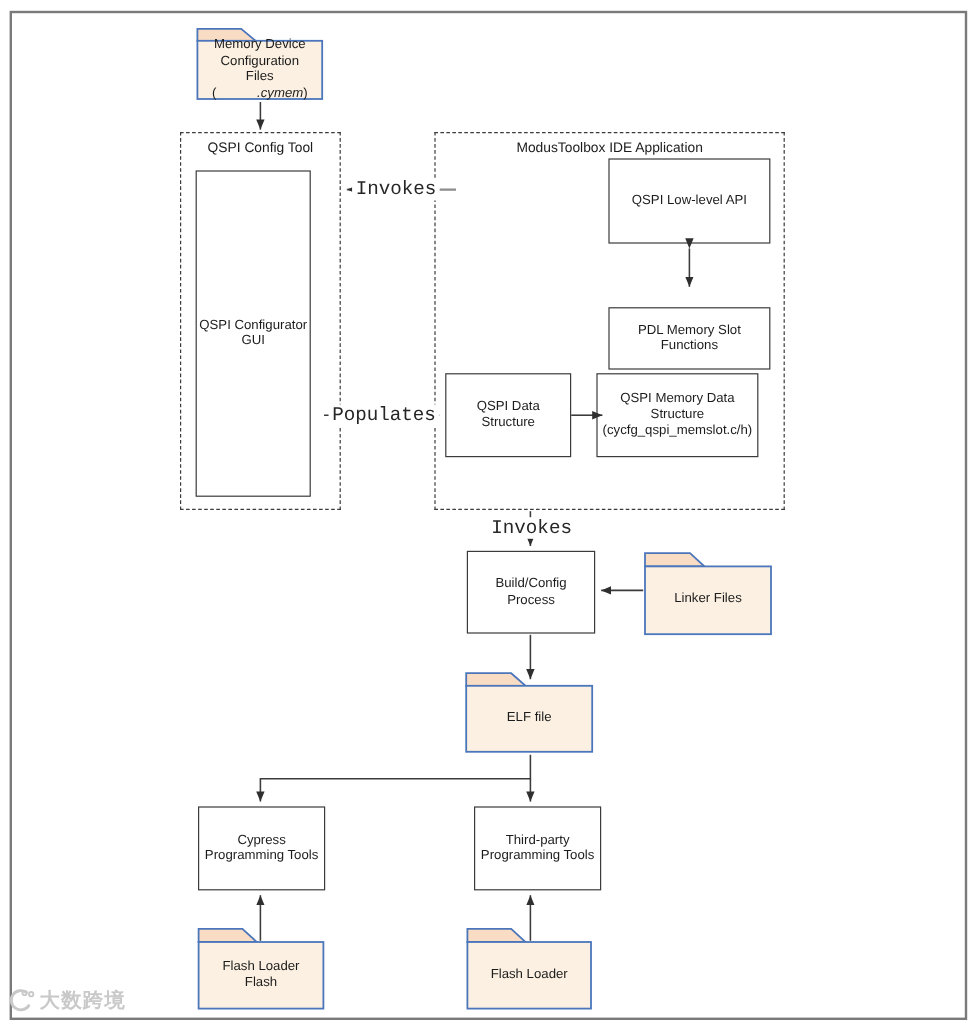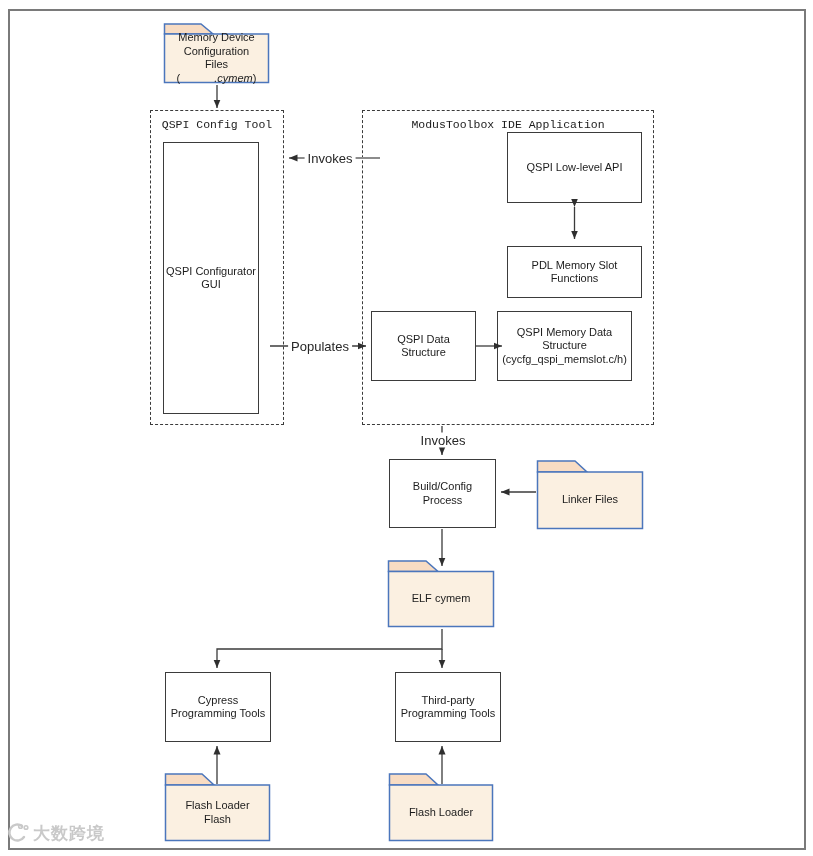"QSPI Config Tool" .group-title { font-family: Liberation Mono, monospace -> none }
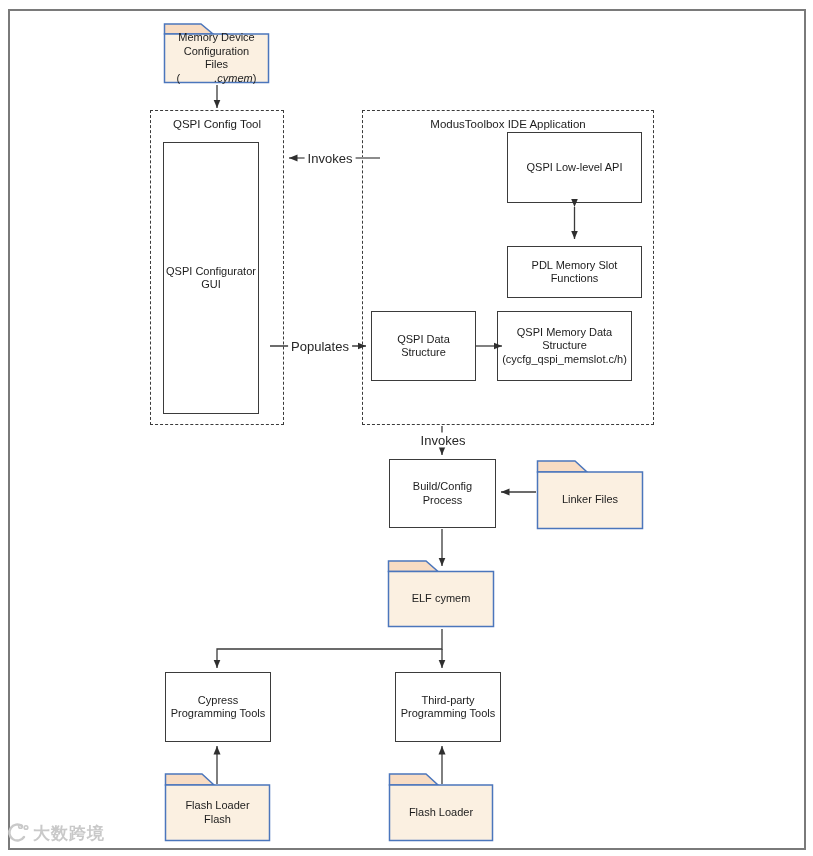"Invokes" .edge-label { font-family: none -> Liberation Mono, monospace; font-size: 13px -> 16px }
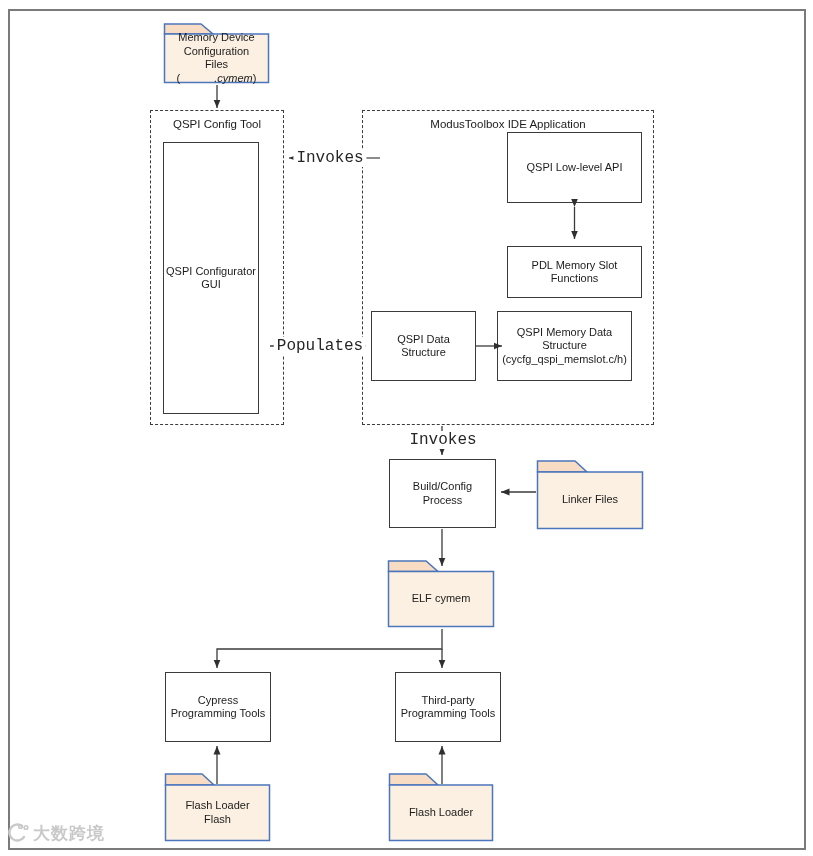"PDL Memory Slot" div.node { top: 246px -> 256px }
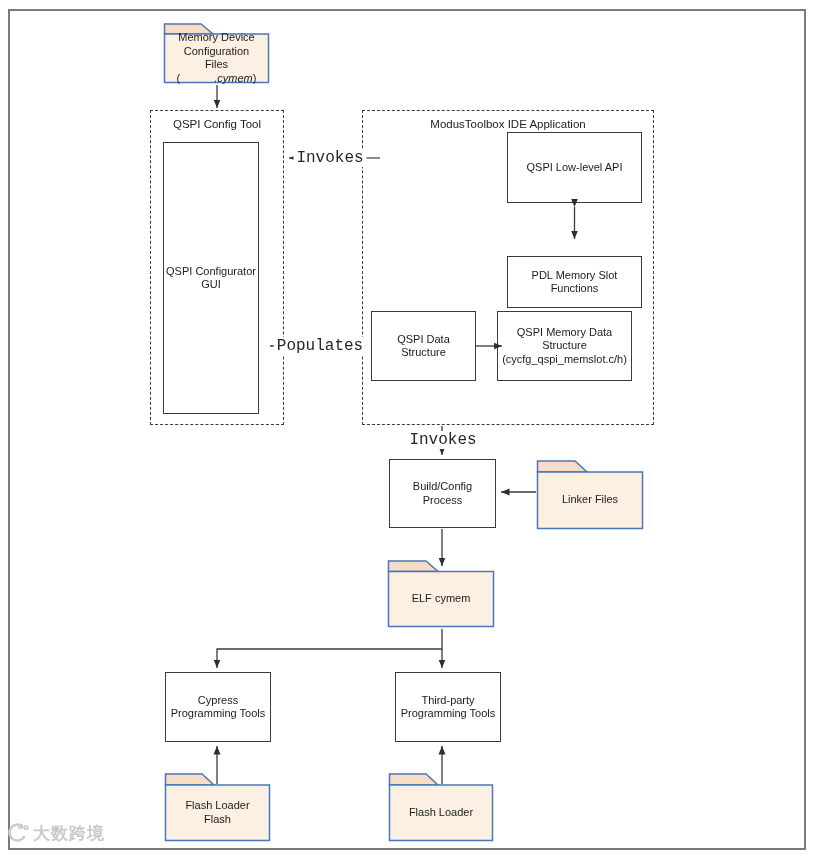"ELF cymem" span { text: cymem -> file }
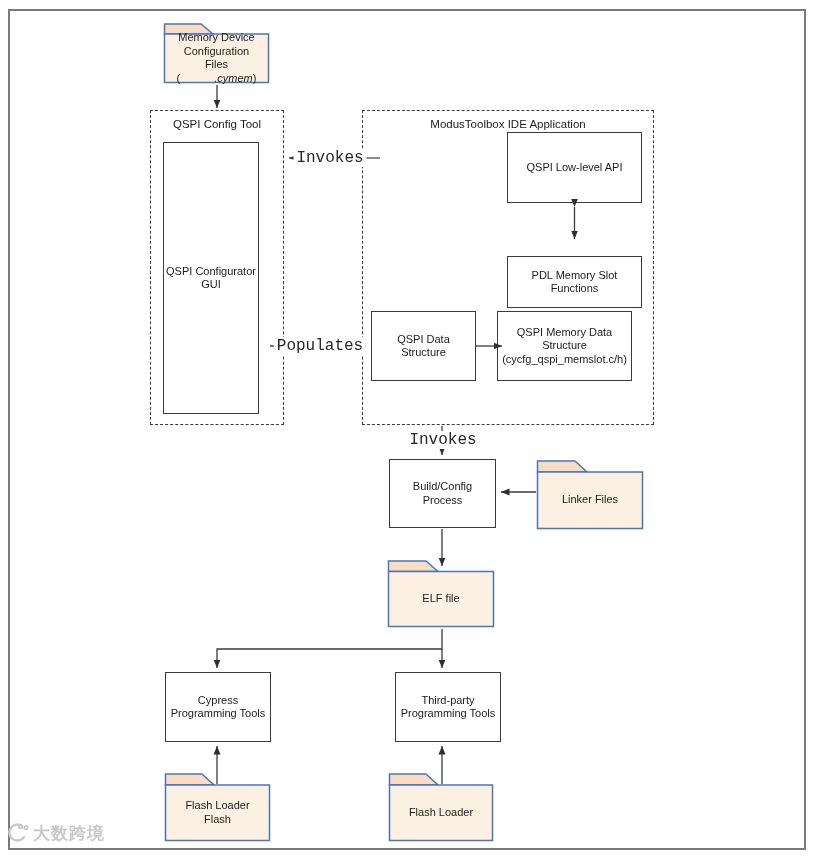"大数跨境" .watermark { align-items: flex-start -> flex-end }
